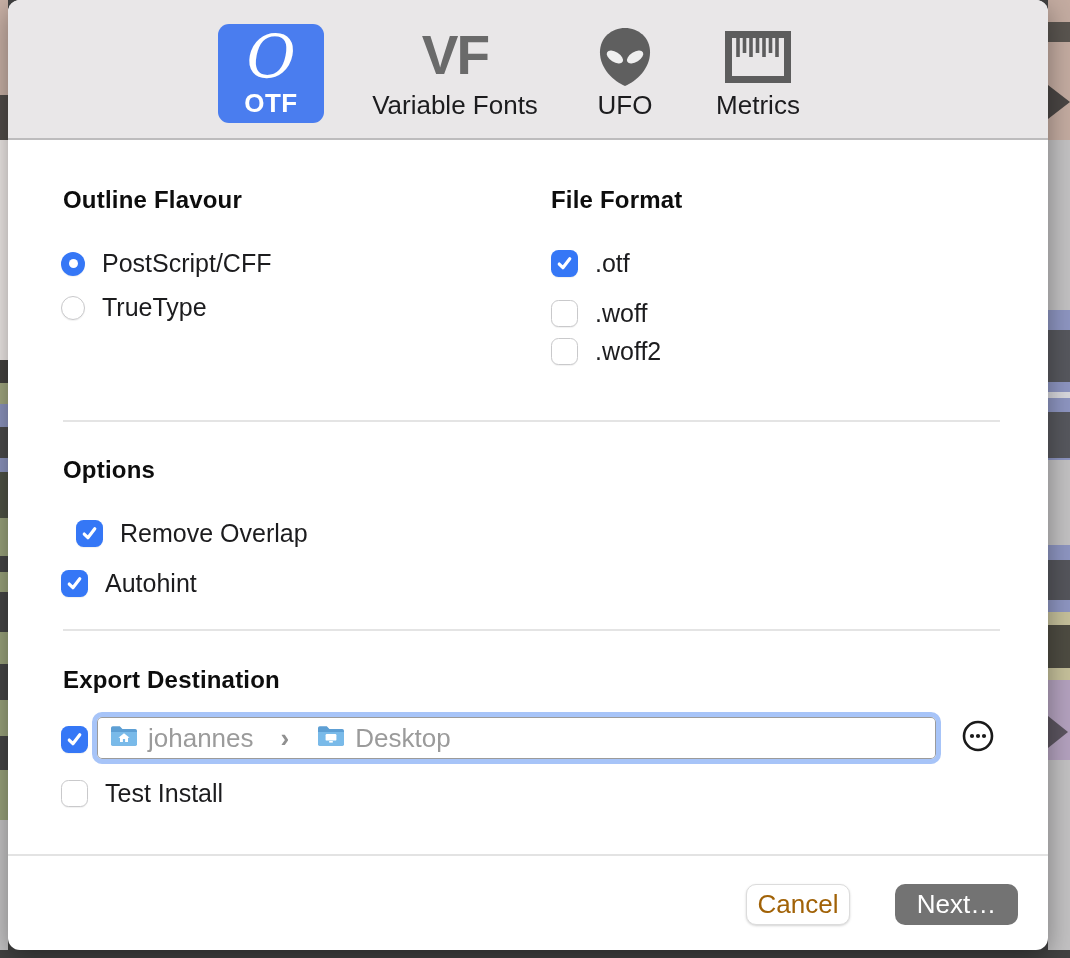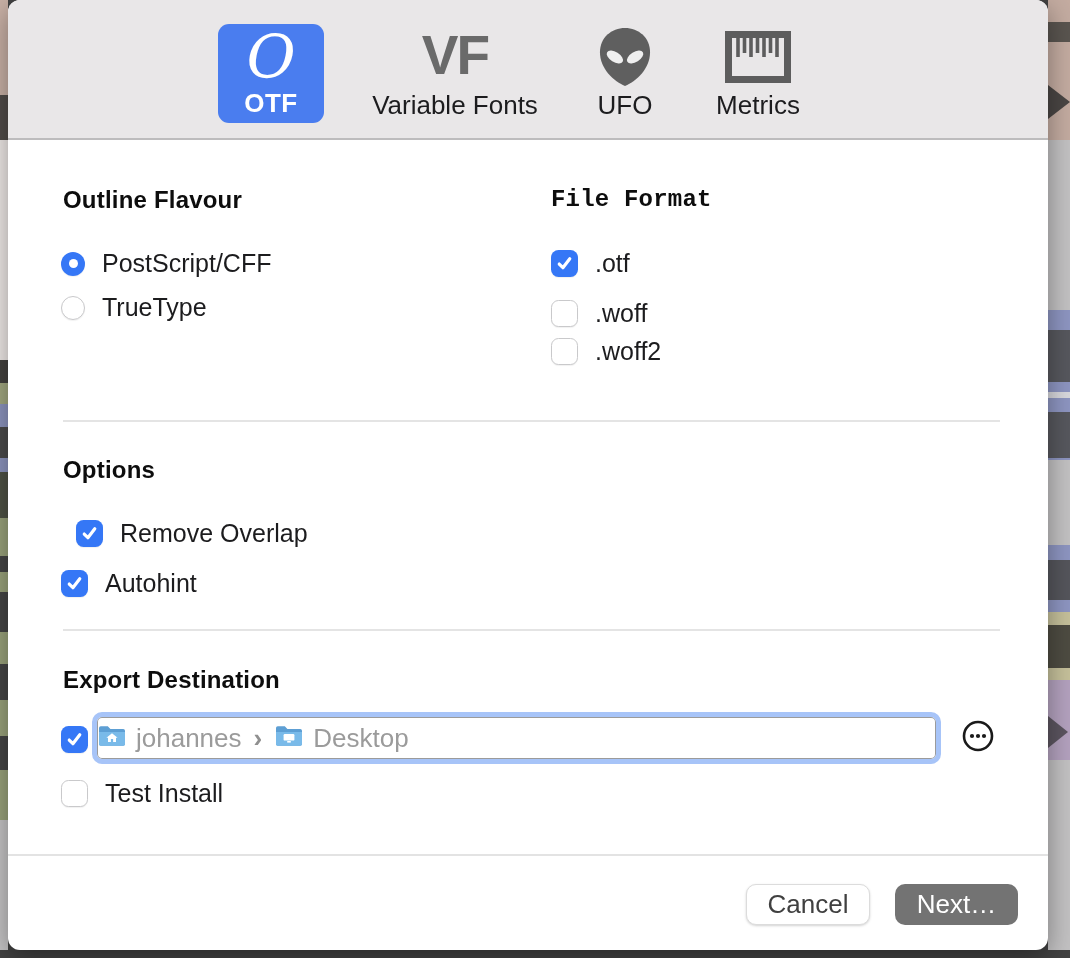"File Format" div.h2 { font-family: Liberation Mono, monospace -> none }
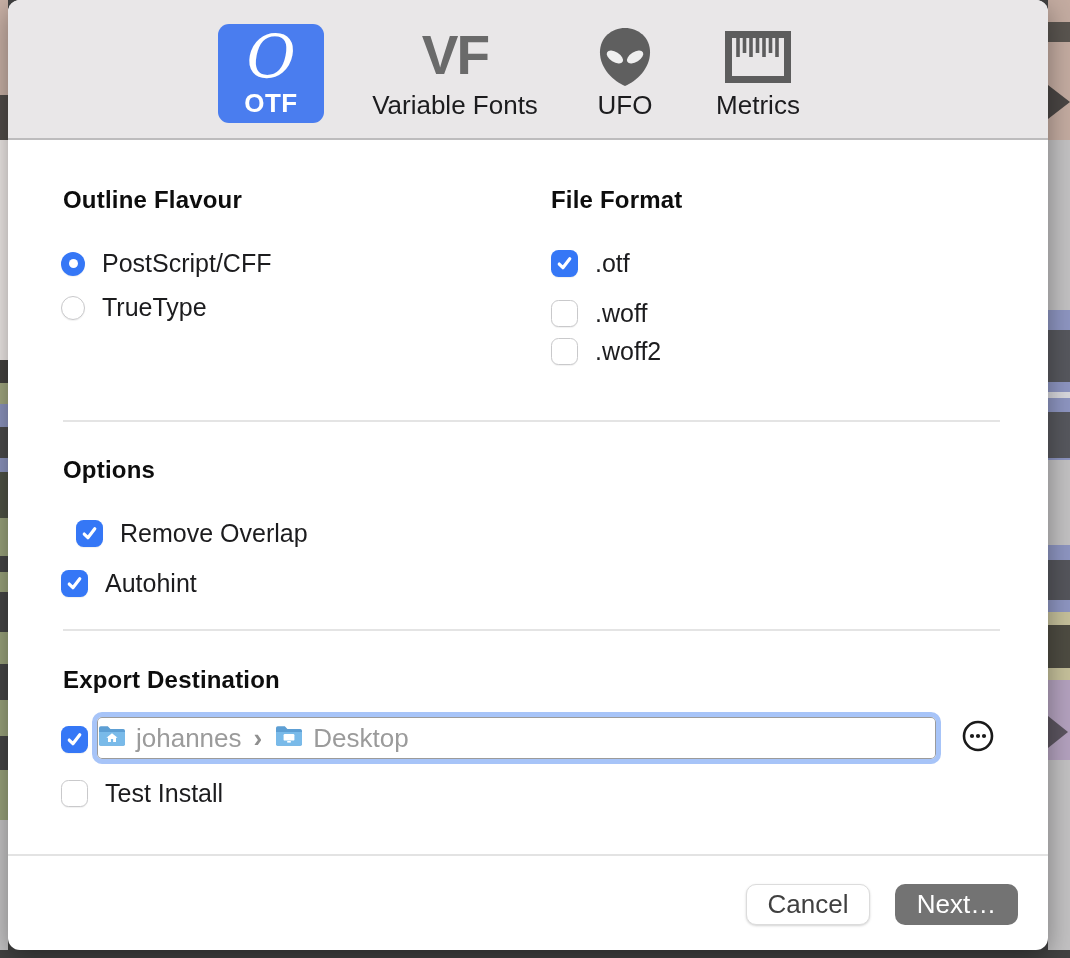"johannes" .path-control { gap: 11px -> 26px; padding: 0 0 -> 0 12px }
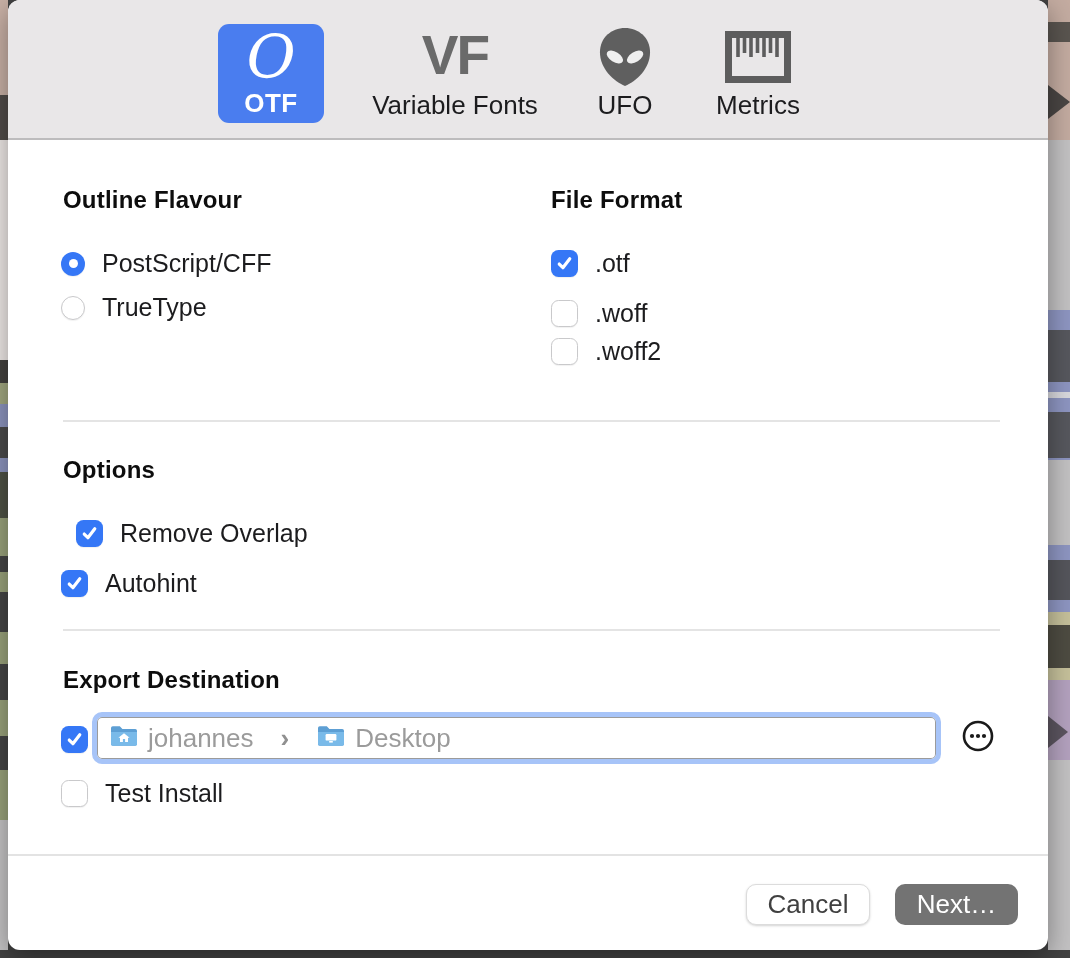"Cancel" .btn-cancel { color: #404040 -> #a16207; width: 124px -> 104px }
